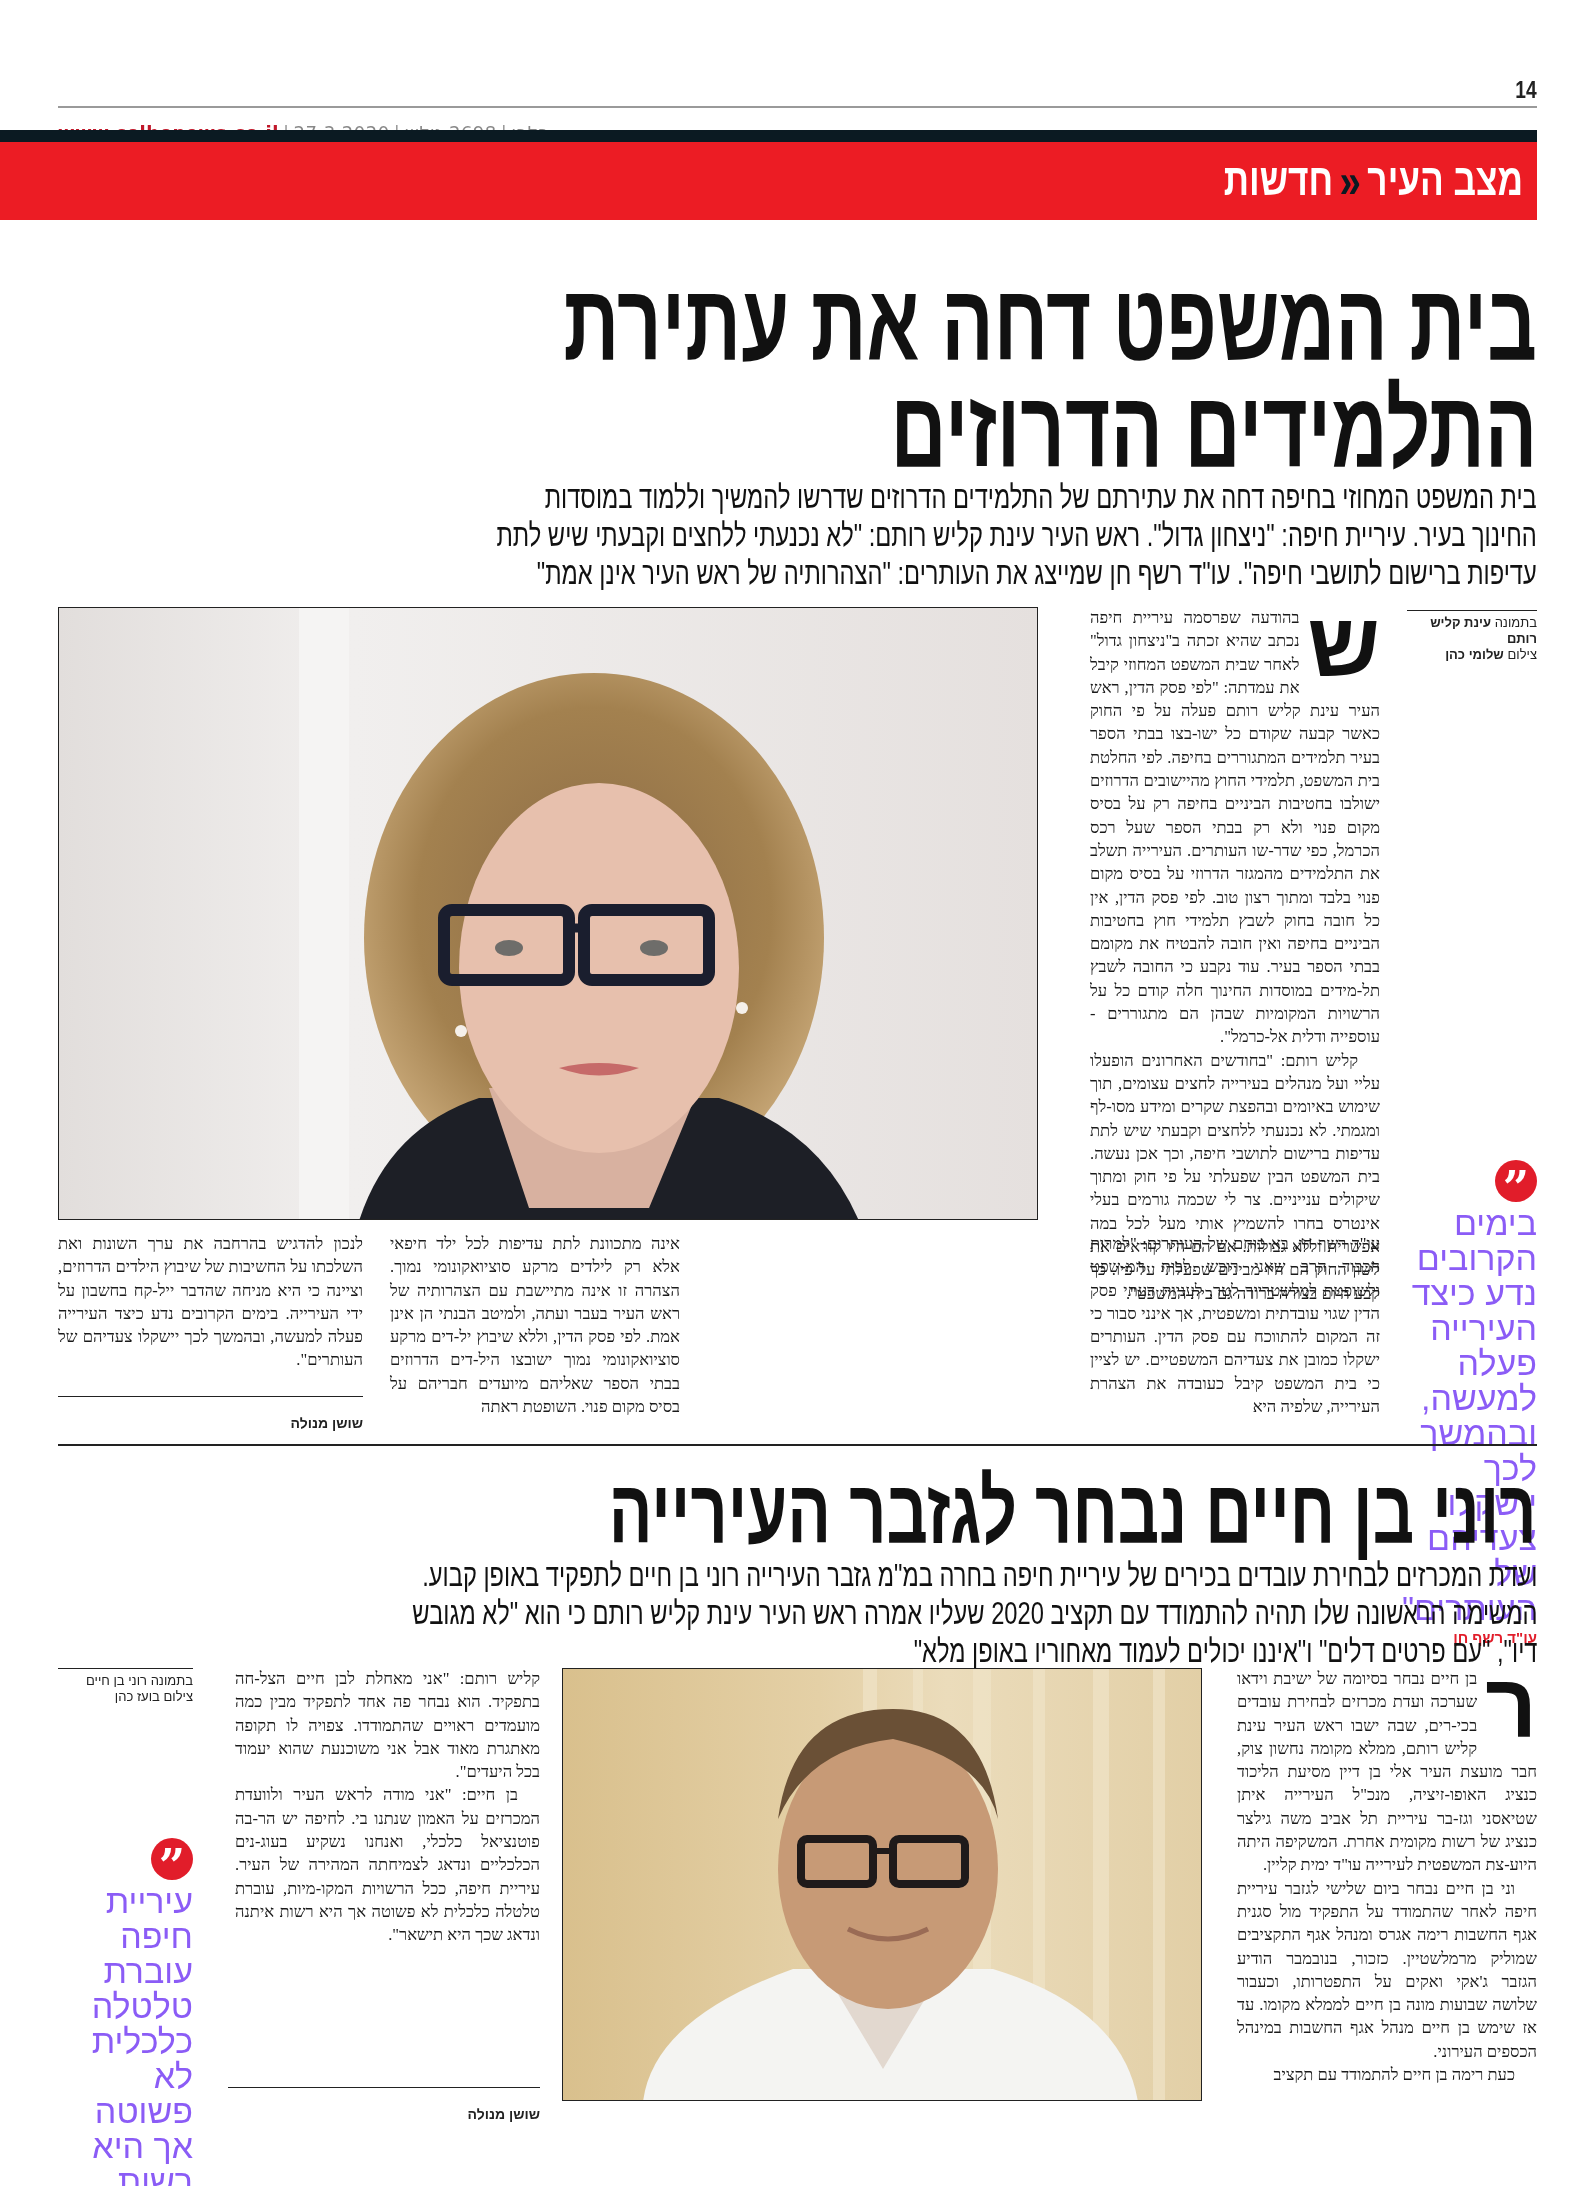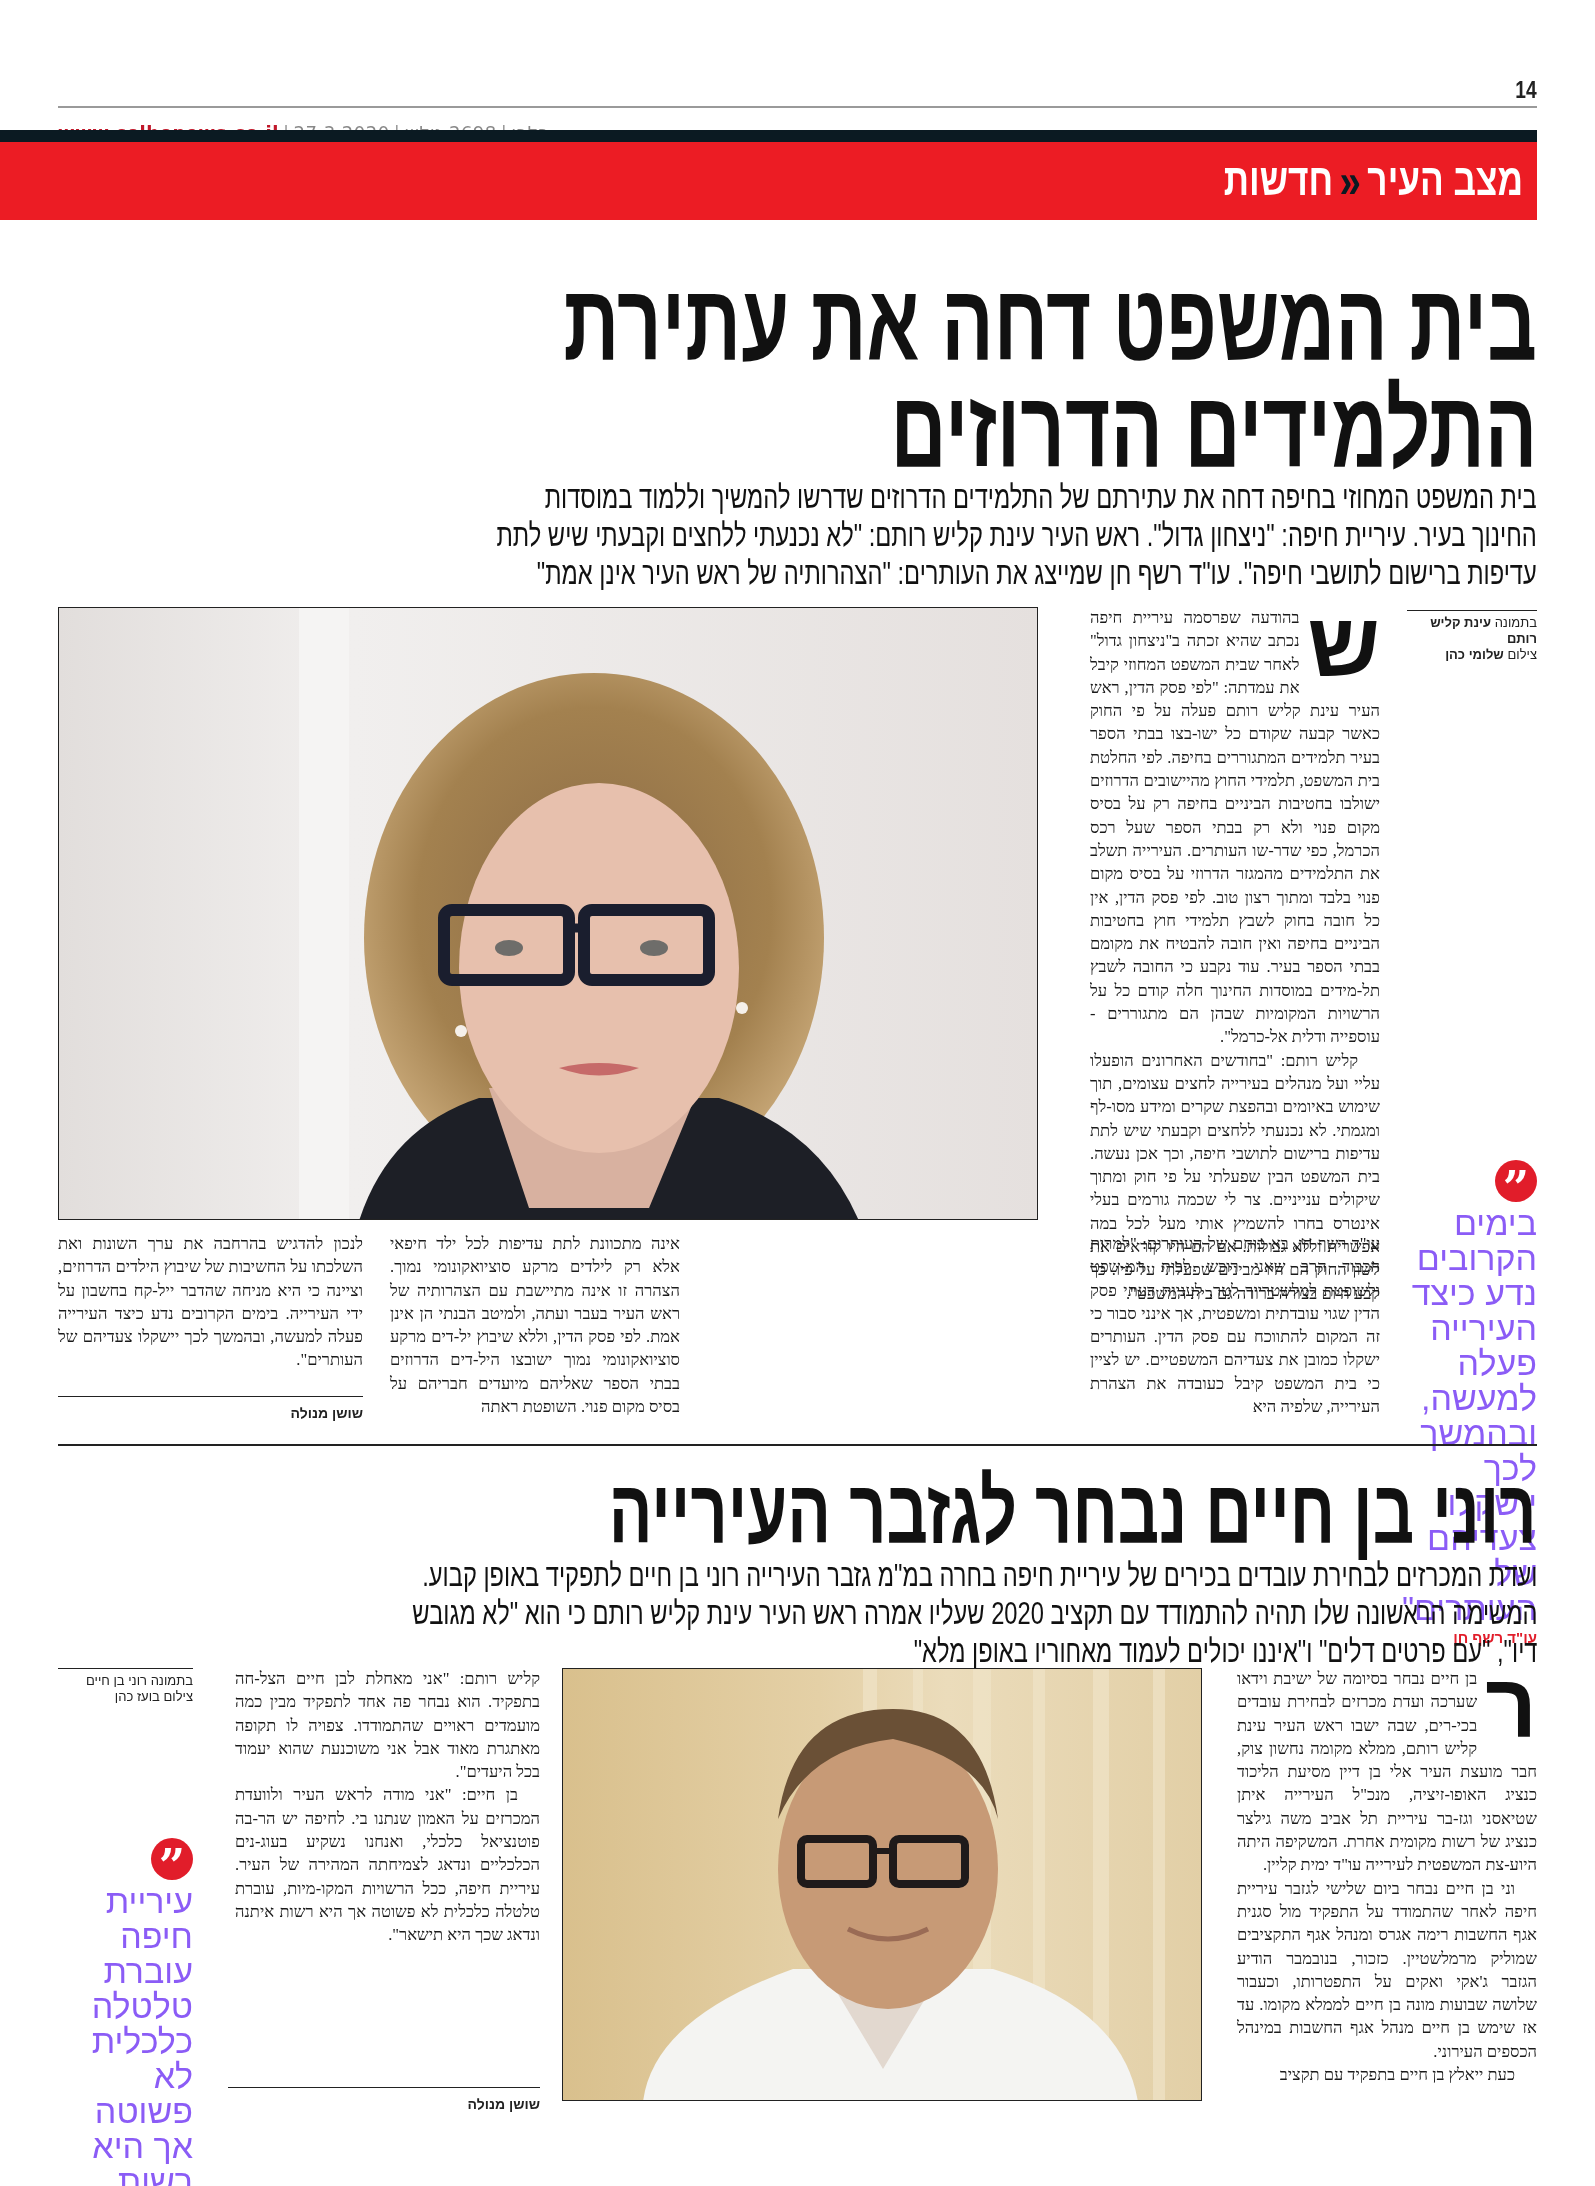"שושן מנולה" .byline-wrap { padding-top: 8px -> 18px }
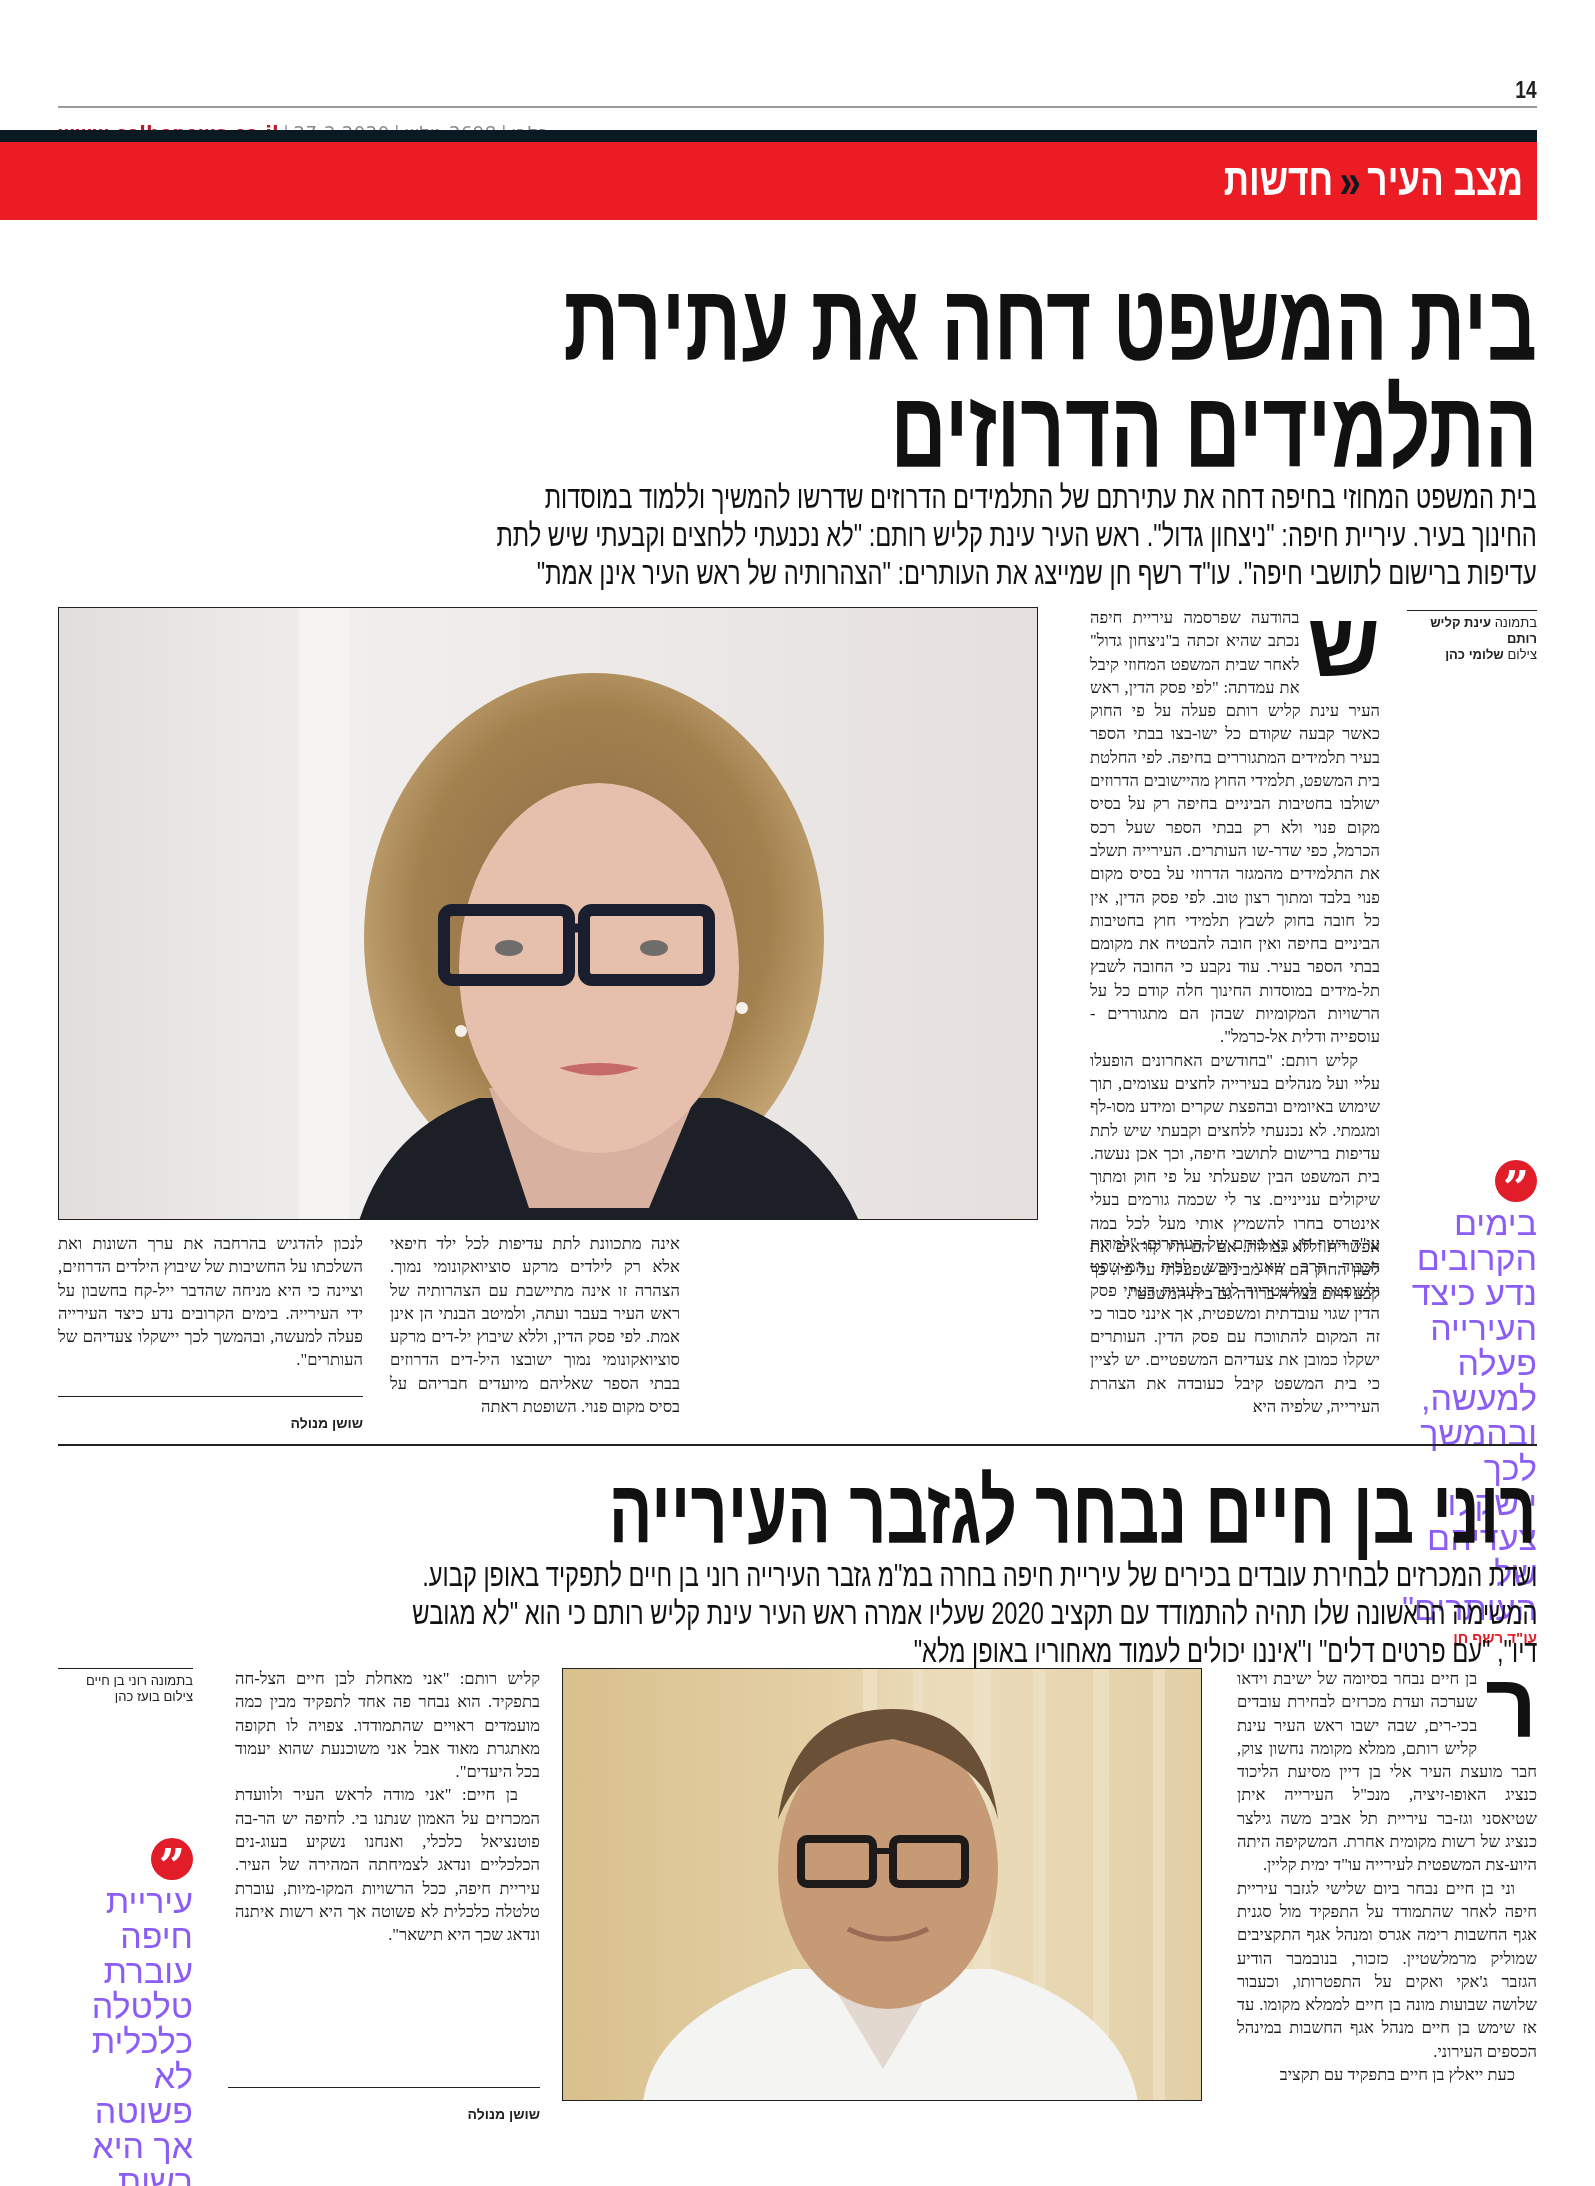"כעת ייאלץ בן חיים בתפקיד" p { text: ייאלץ בן חיים בתפקיד -> רימה בן חיים להתמודד }
